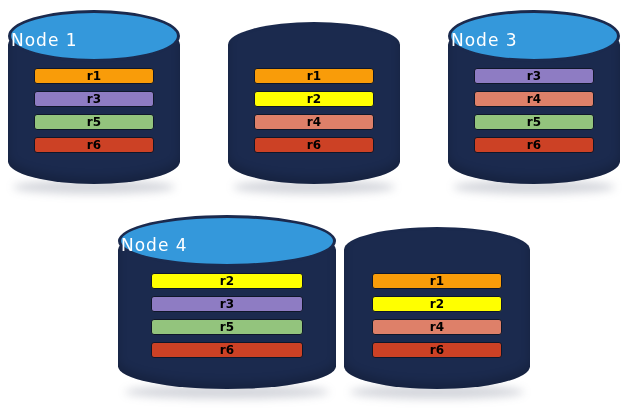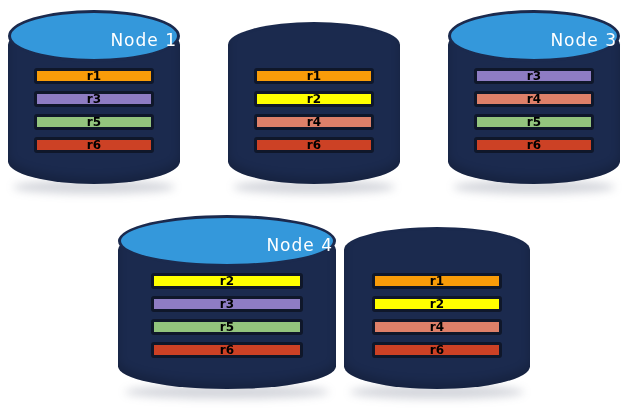"Node 1" .cyl-top { justify-content: flex-end -> flex-start }
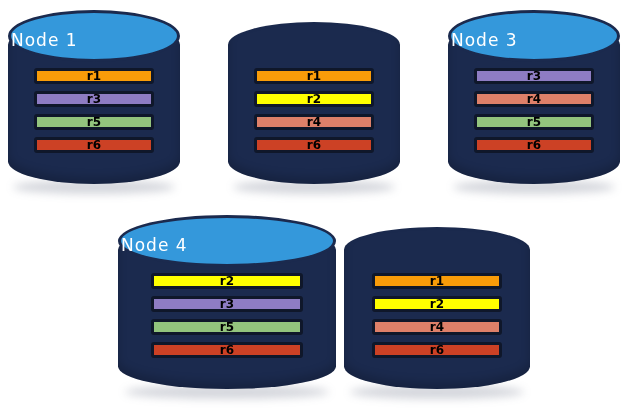"r1" .replica { border: 3px solid #0f172a -> 1px solid #0f172a }
